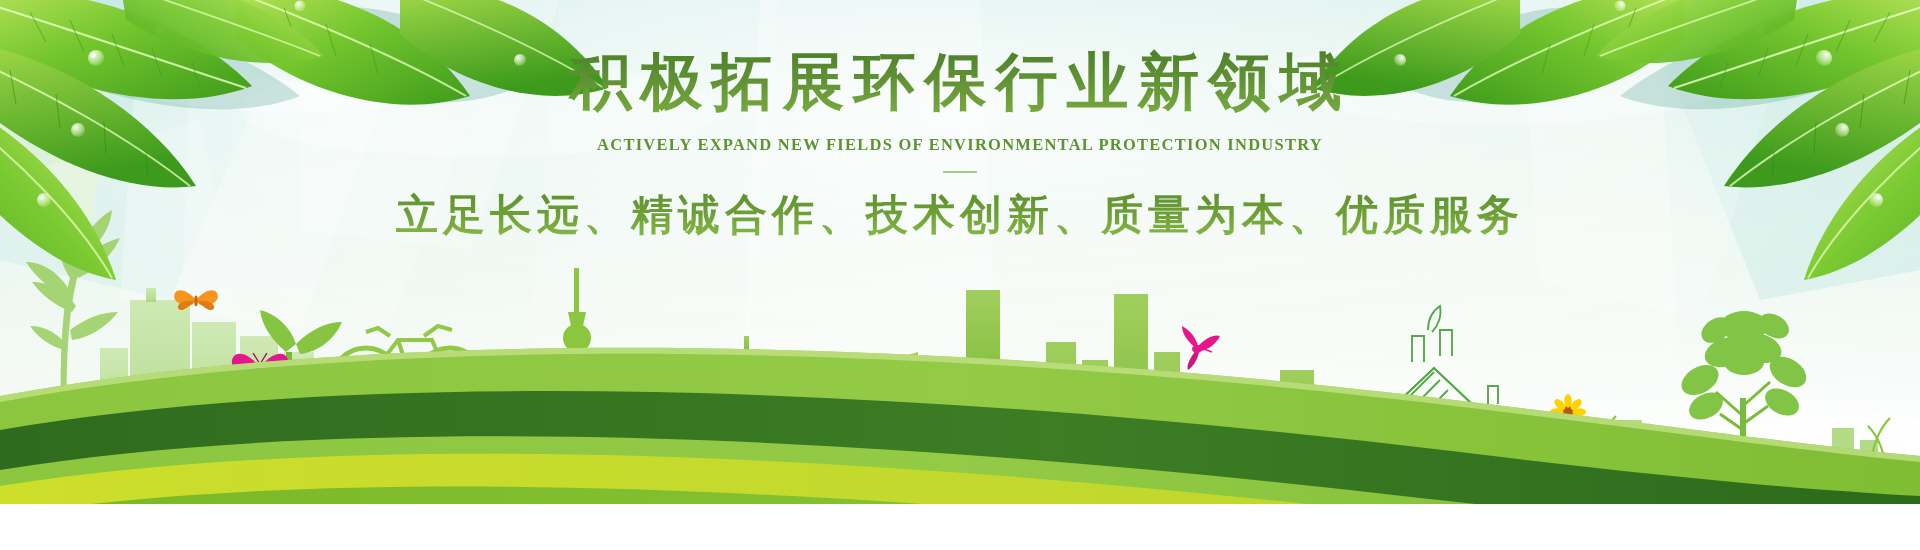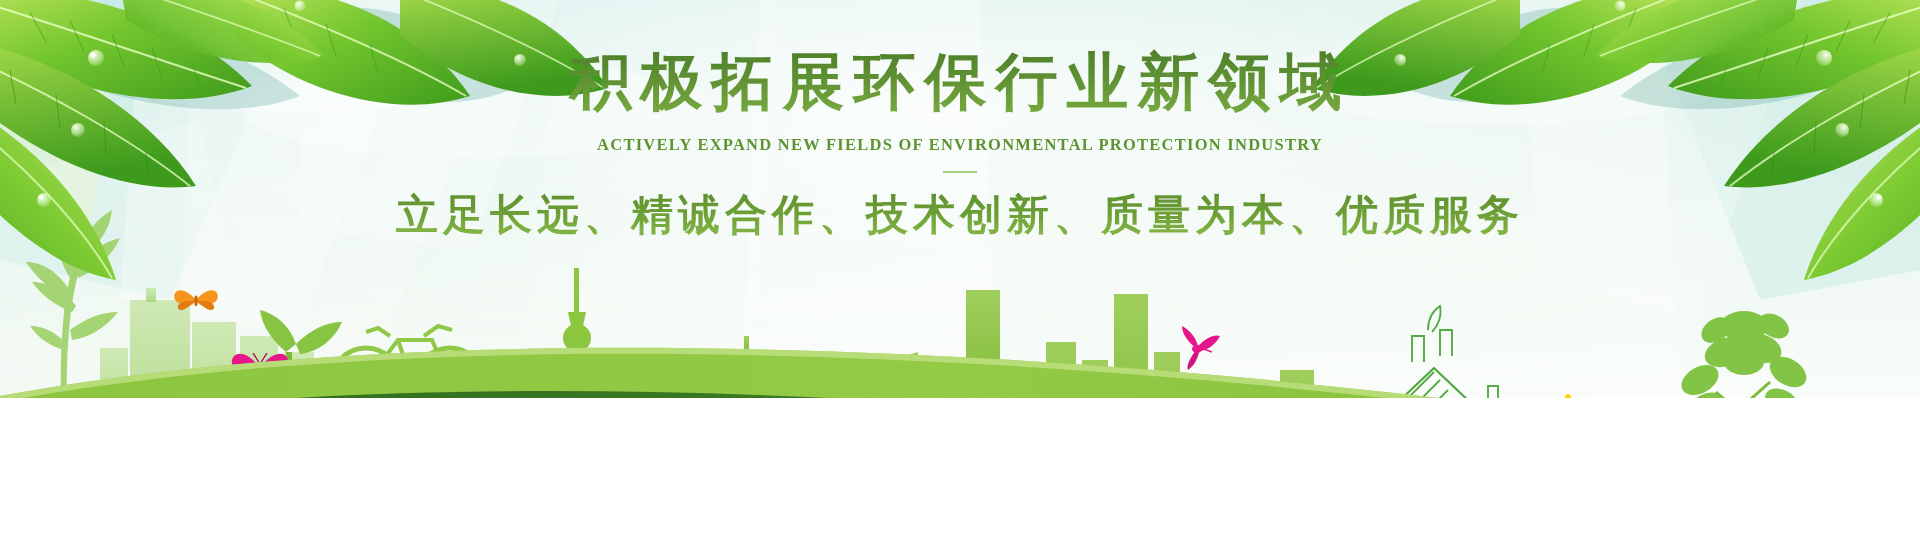"积极拓展环保行业新领域" #banner { height: 398px -> 504px }
